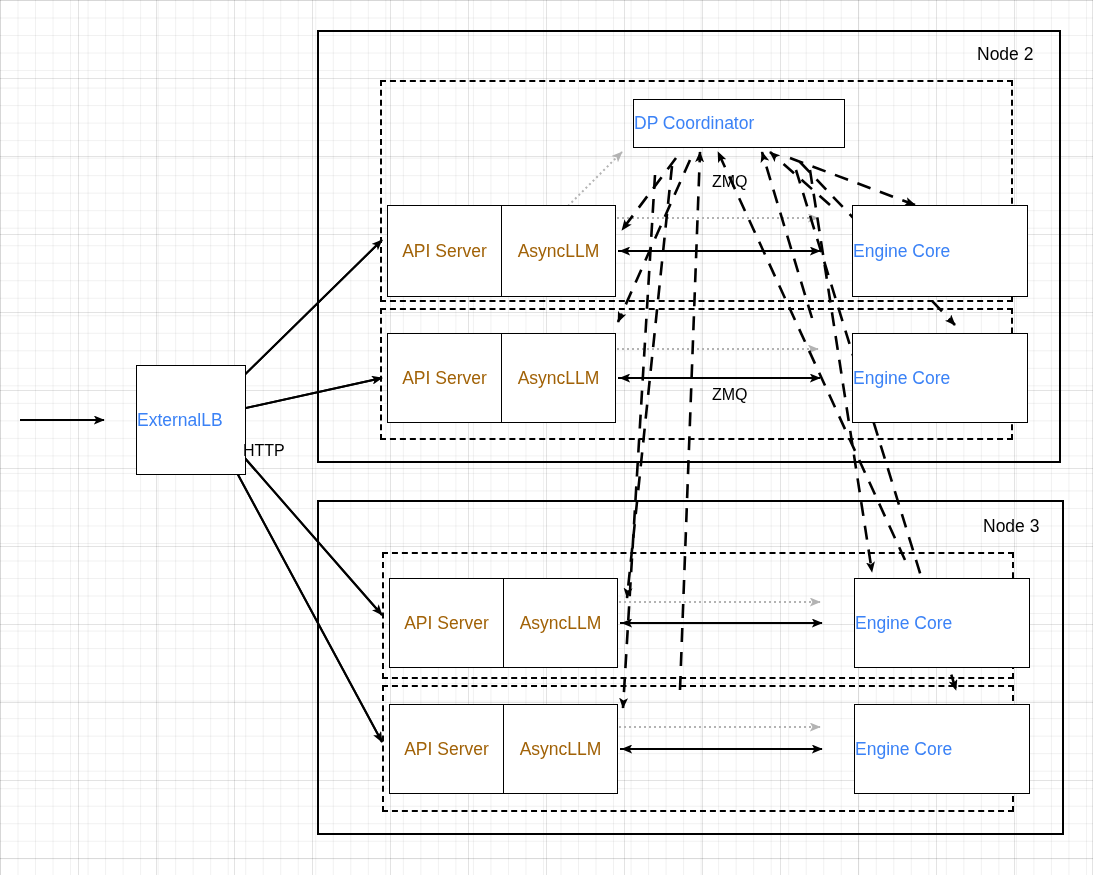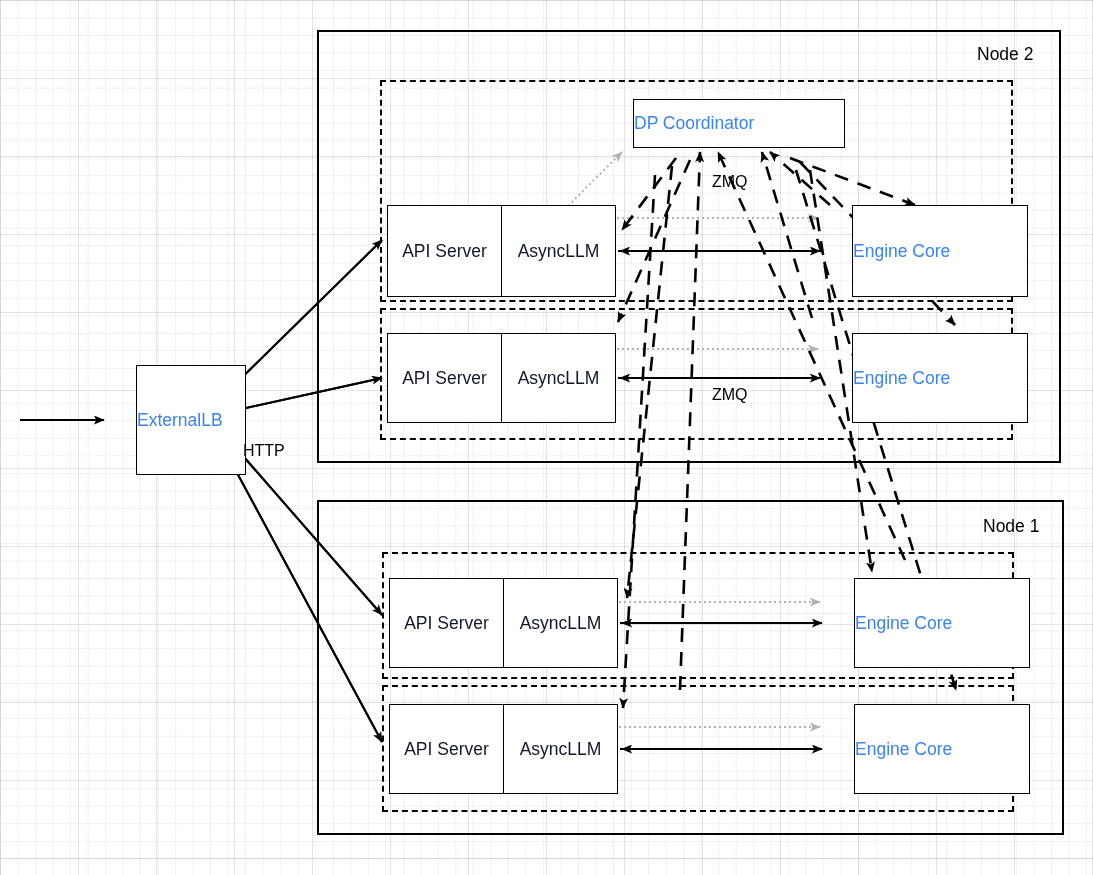"API Server" .splitbox .half { color: #0f172a -> #a16207 }
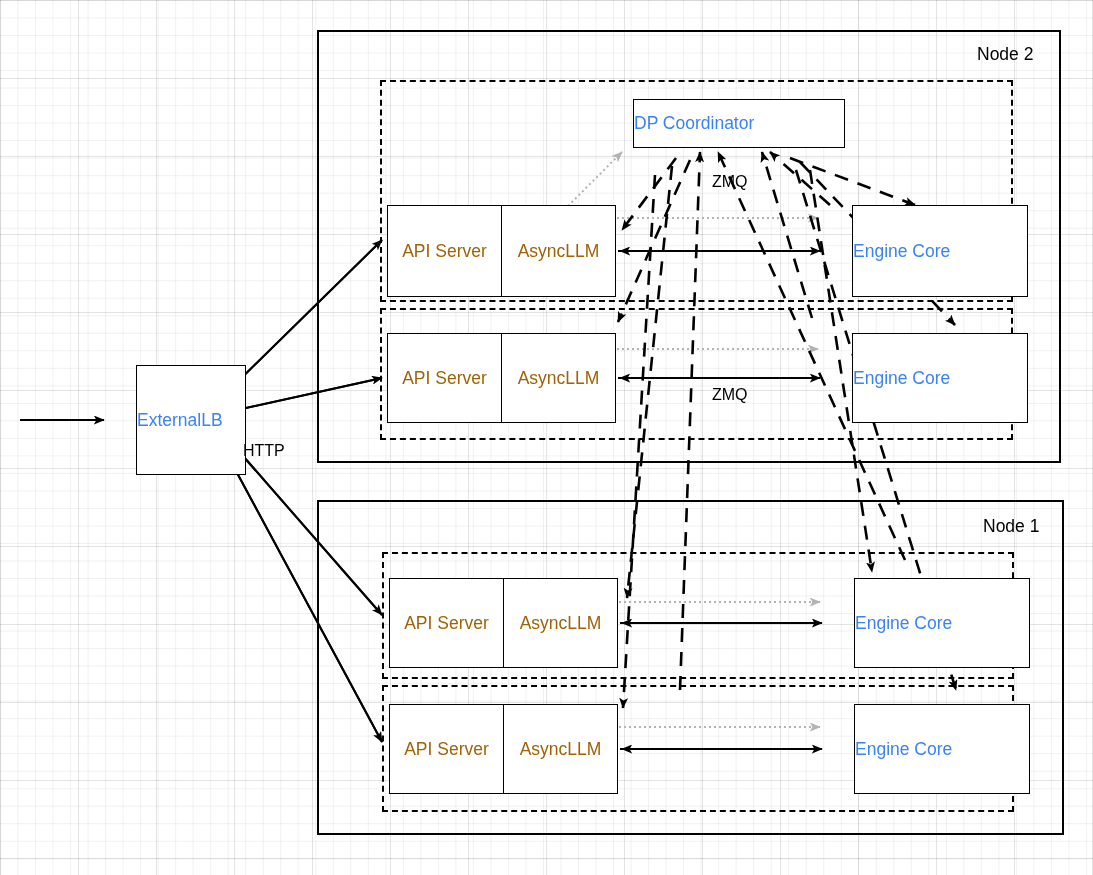"Node 1" div.node-label { text: 1 -> 3 }
